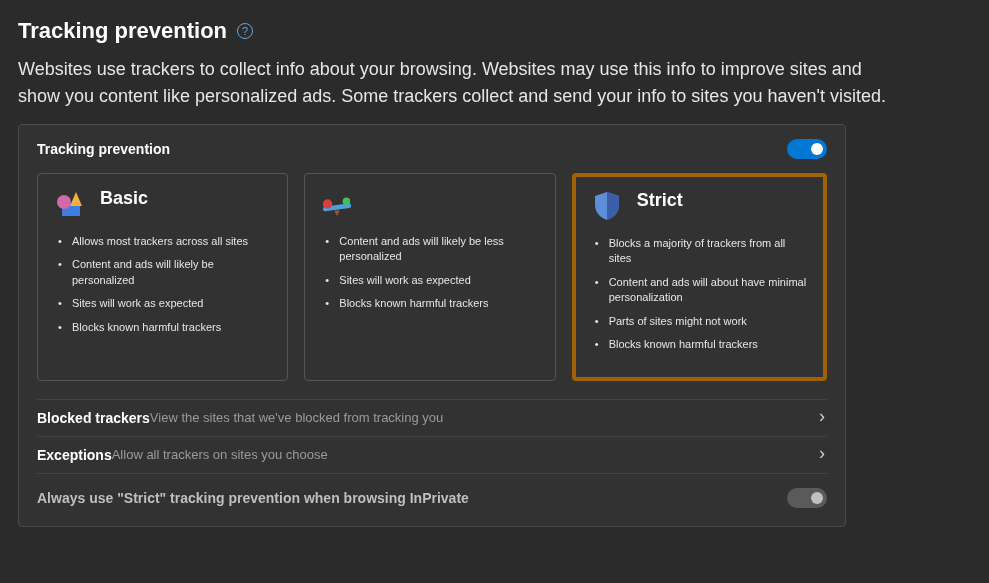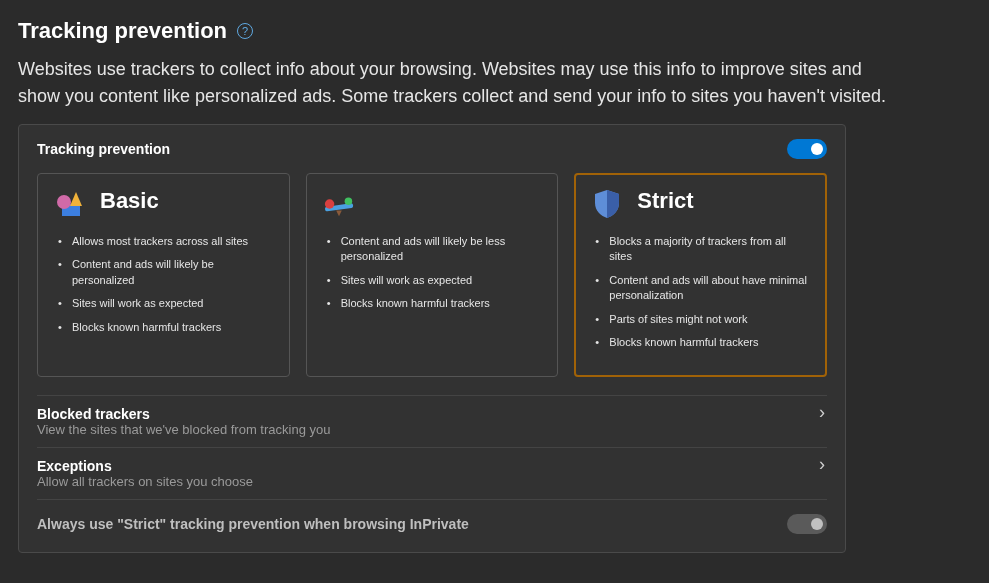"Basic" .card-title { font-size: 22px -> 18px }
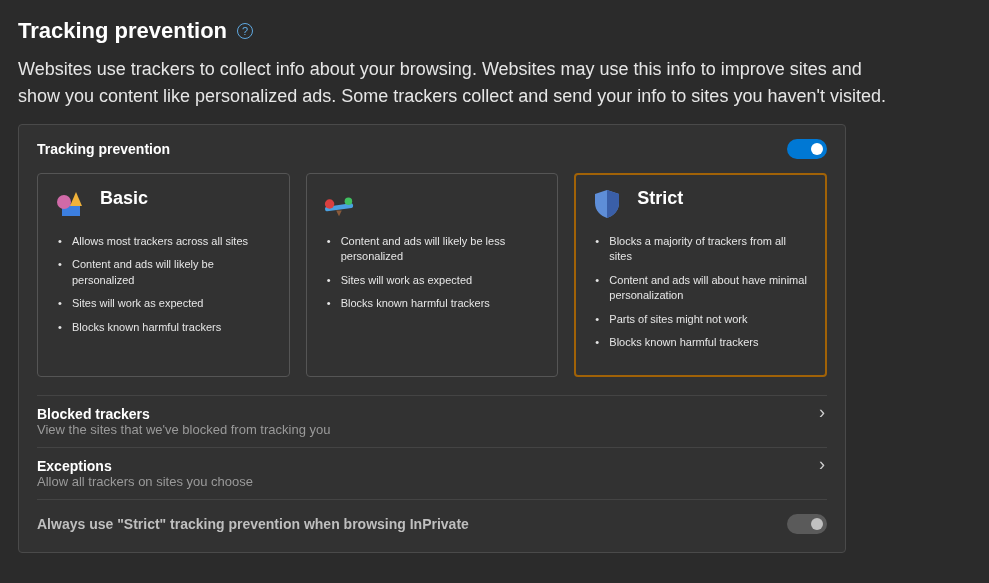"Strict" .card.selected { border: 2px solid #a16207 -> 4px solid #a16207 }
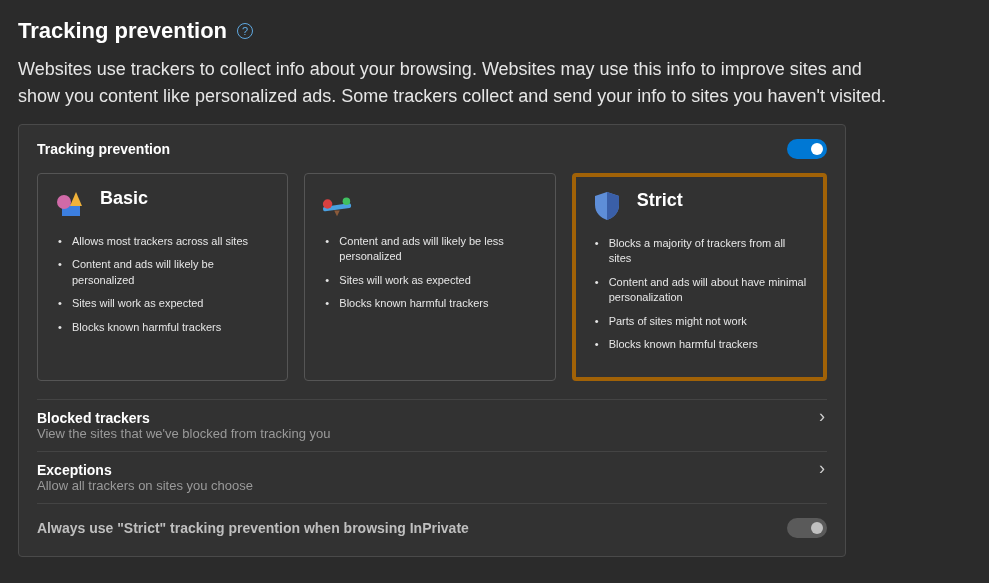"Blocked trackers" .row { flex-direction: column -> row }
